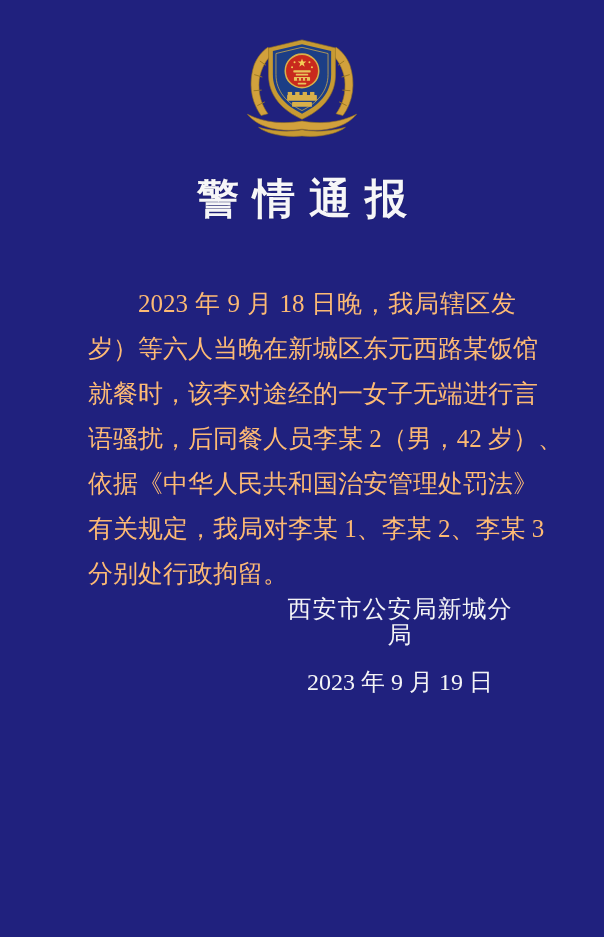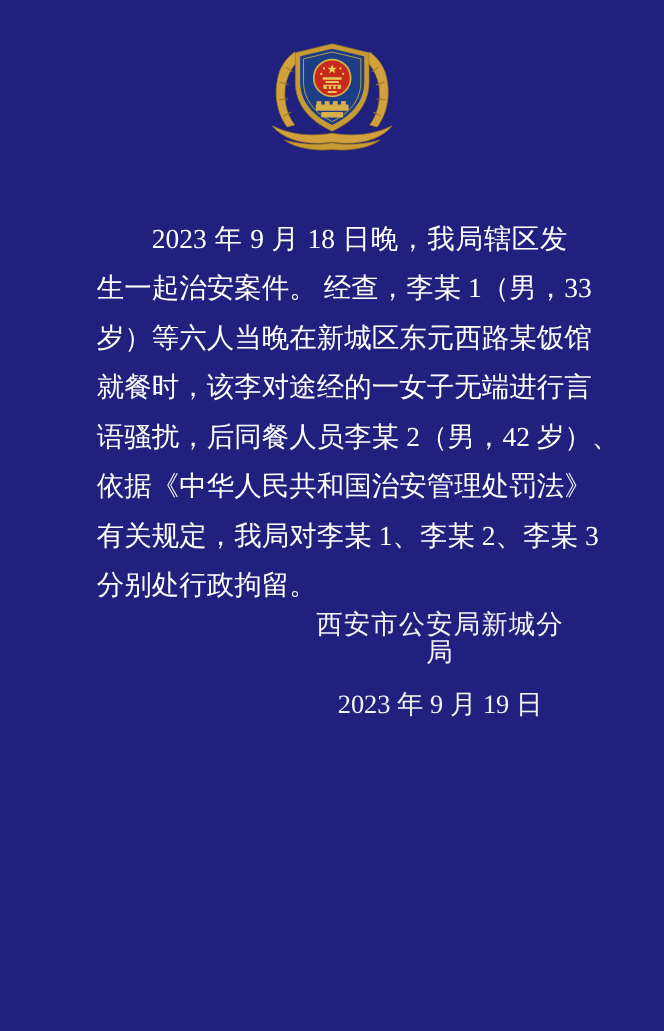"警情通报" div.title { html: none -> <div>警情通报</div> }
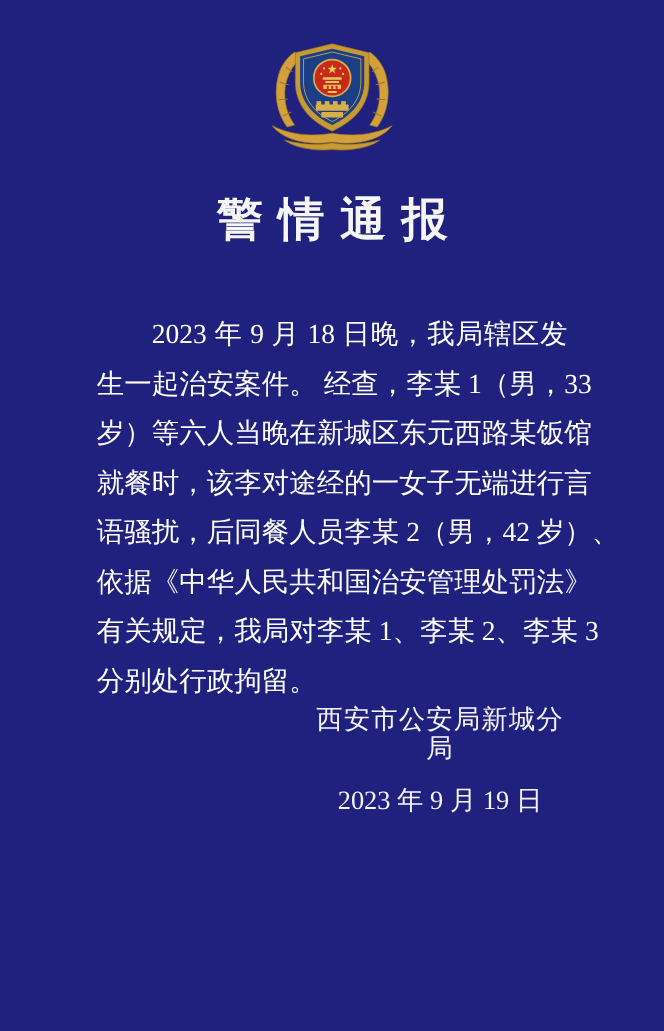"2023 年 9 月 18" .body-text { color: #ffffff -> #fdba74 }
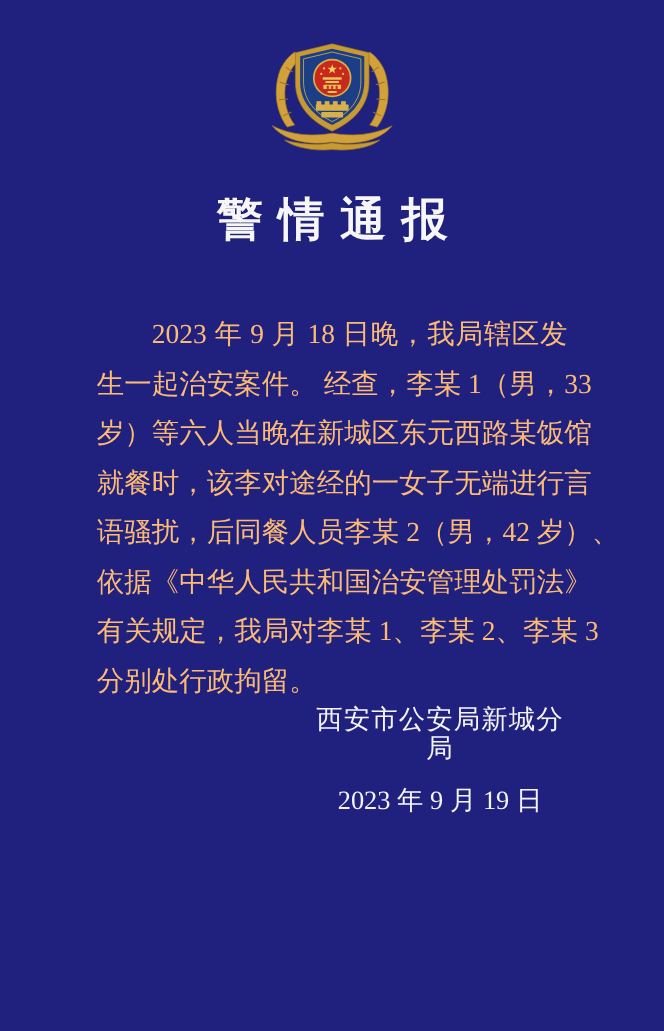"生一起治安案件。 经查，李某 1（男，33" div.line { html: <div>生一起治安案件。 经查，李某 1（男，33</div> -> none }
